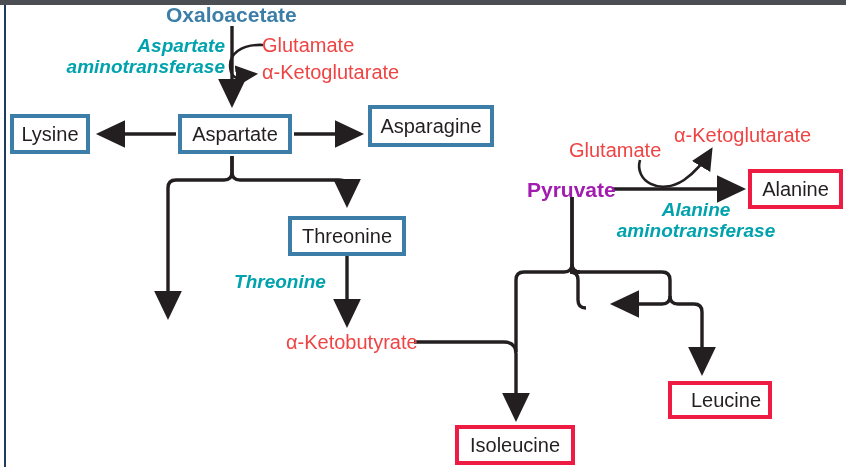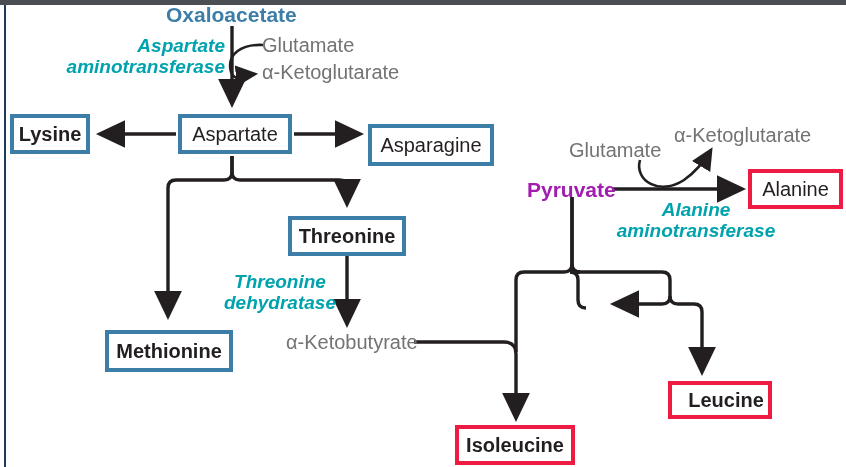"Glutamate" .plain { color: #737373 -> #ef4444 }
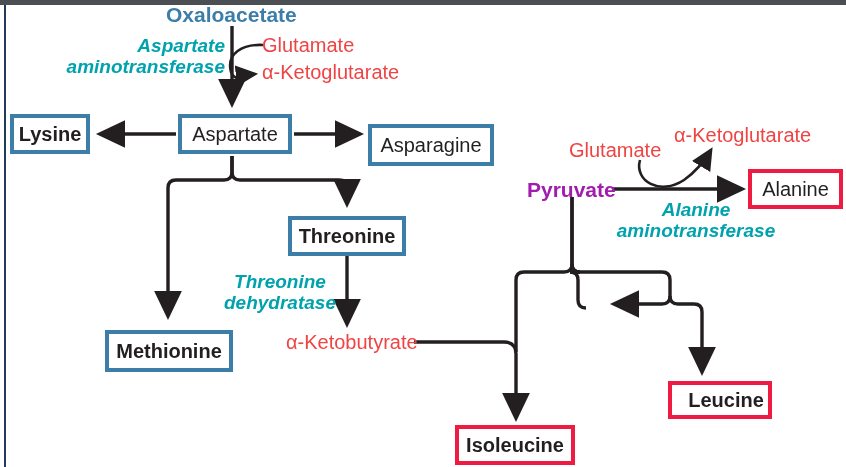"Lysine" .b span { font-weight: bold -> normal }
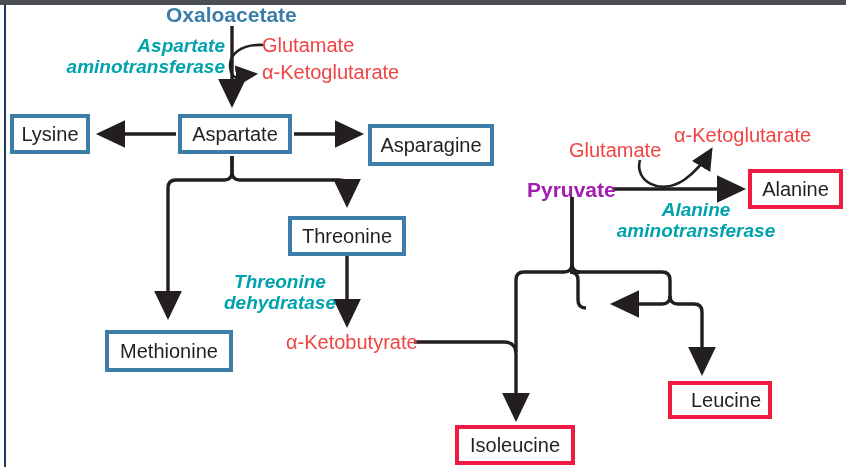"Asparagine" div.nodebox { top: 124px -> 105px }
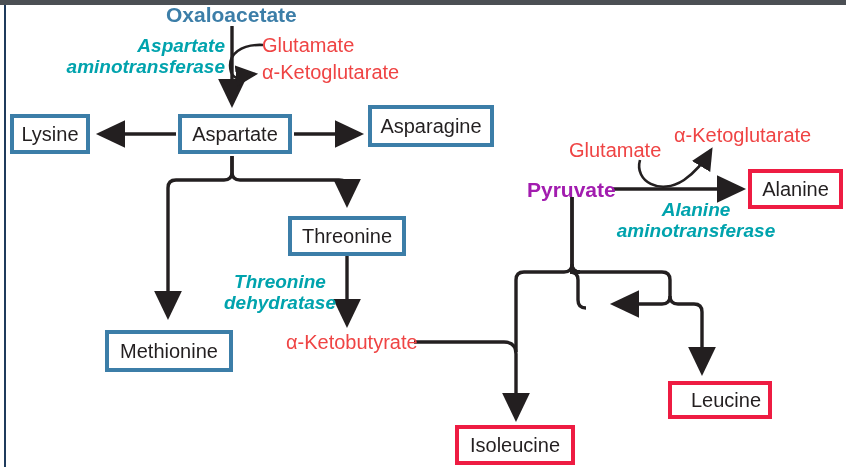"dehydratase" div { html: <div>dehydratase</div> -> none }
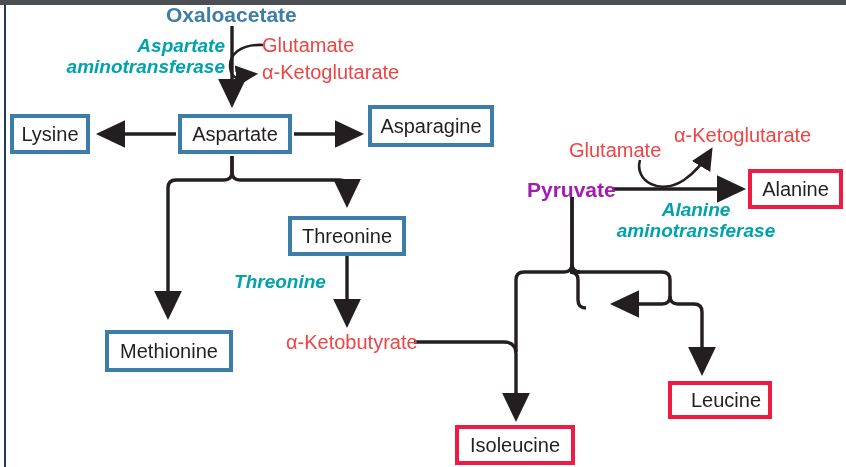"Methionine" div.nodebox { html: <div> <span>Methionine</span> </div> -> none }
